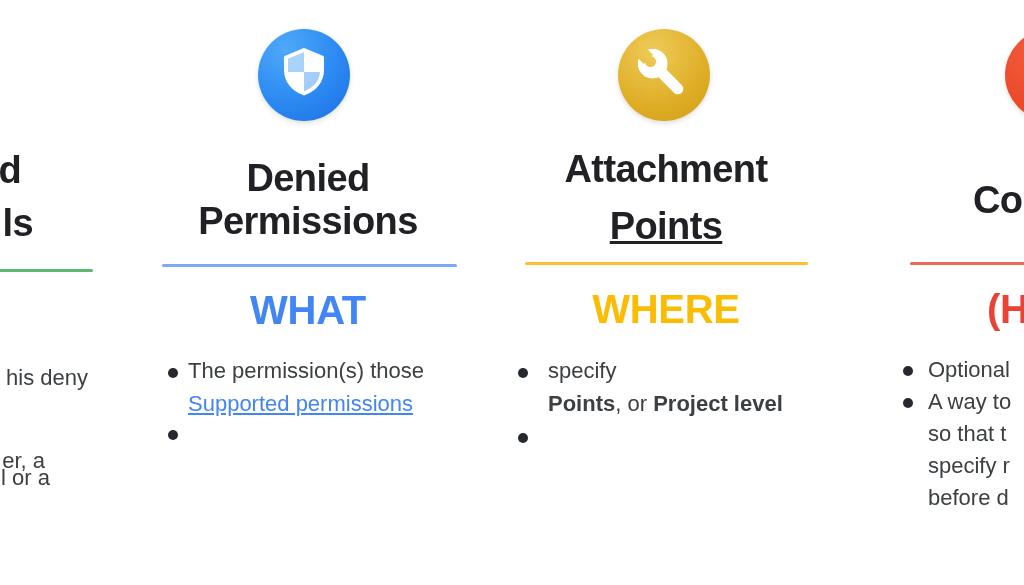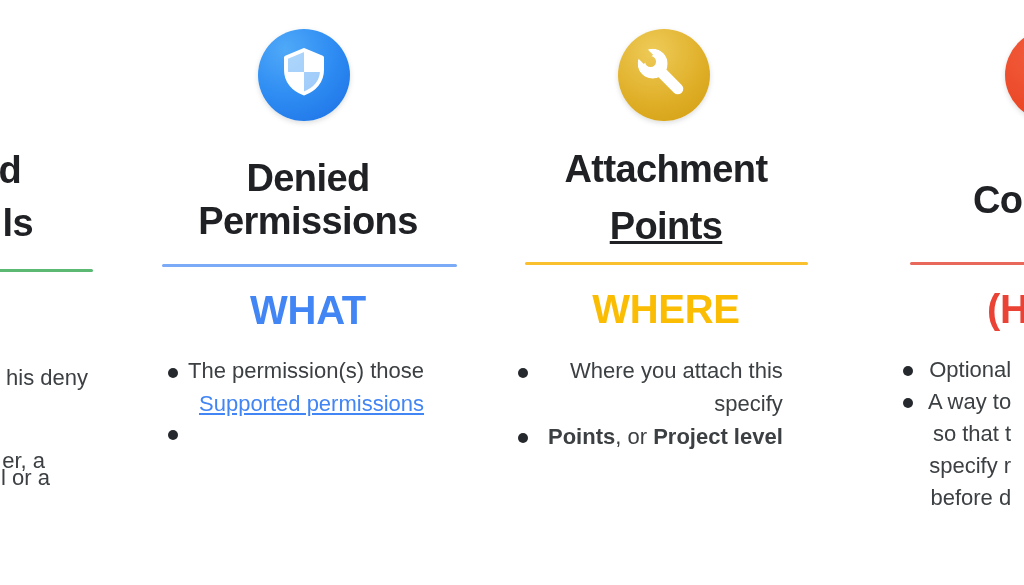"The permission(s) those" .bullets { text-align: right -> none }
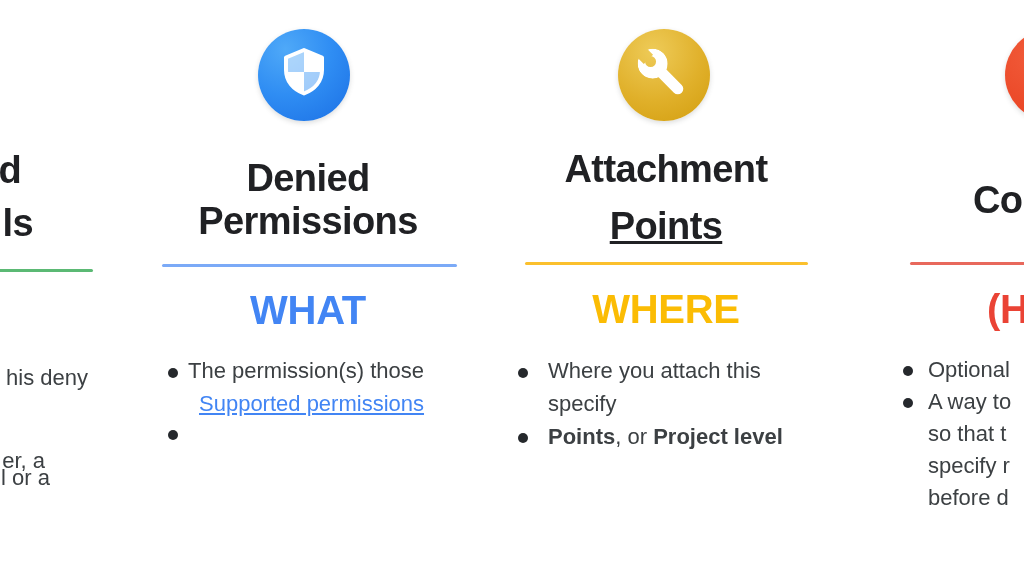"Where you attach this" div { html: <div><span>Where you attach this</span></div> -> none }
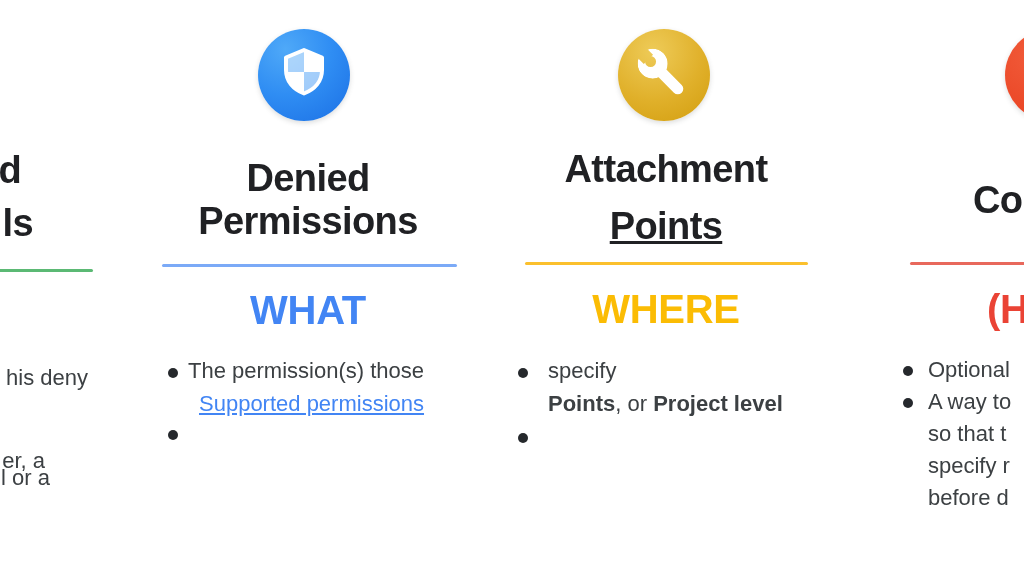"Supported permissions" .link { margin-left: 11px -> none }
